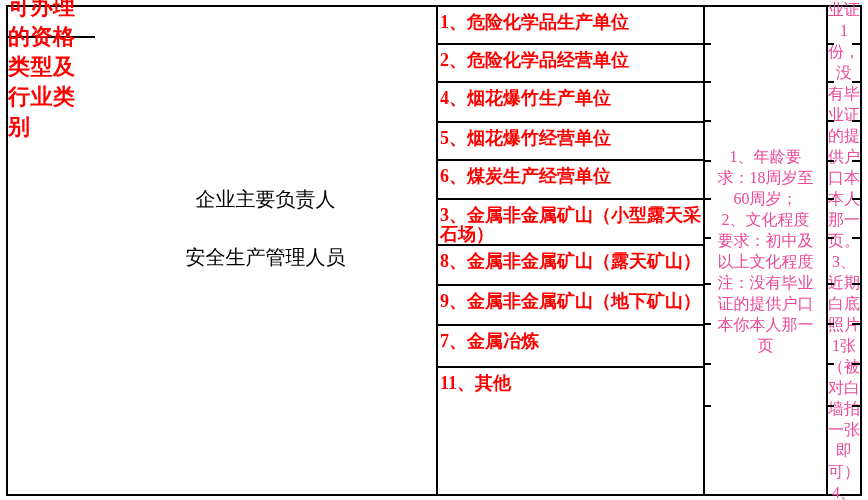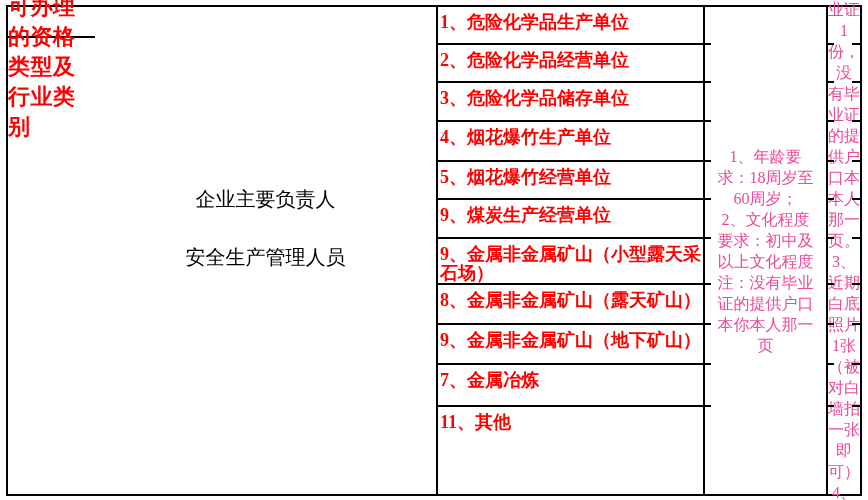"3、危险化学品储存单位" div.irow { html: <div>3、危险化学品储存单位</div> -> none }
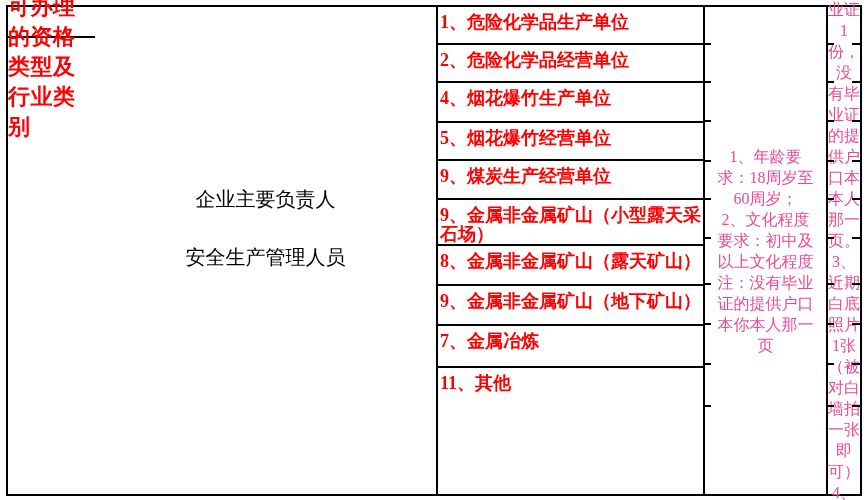"9、煤炭生产经营单位" div.irow { text: 9 -> 6 }
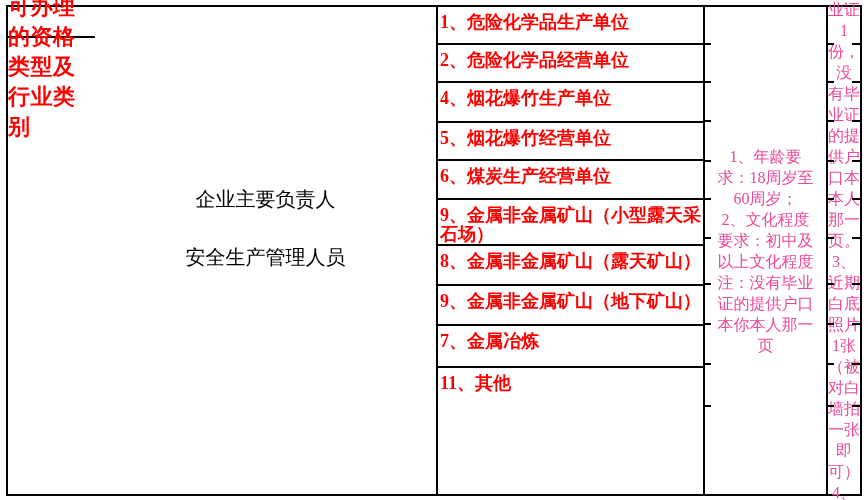"9、金属非金属矿山（小型露天采石场）" div.irow { text: 9 -> 3 }
